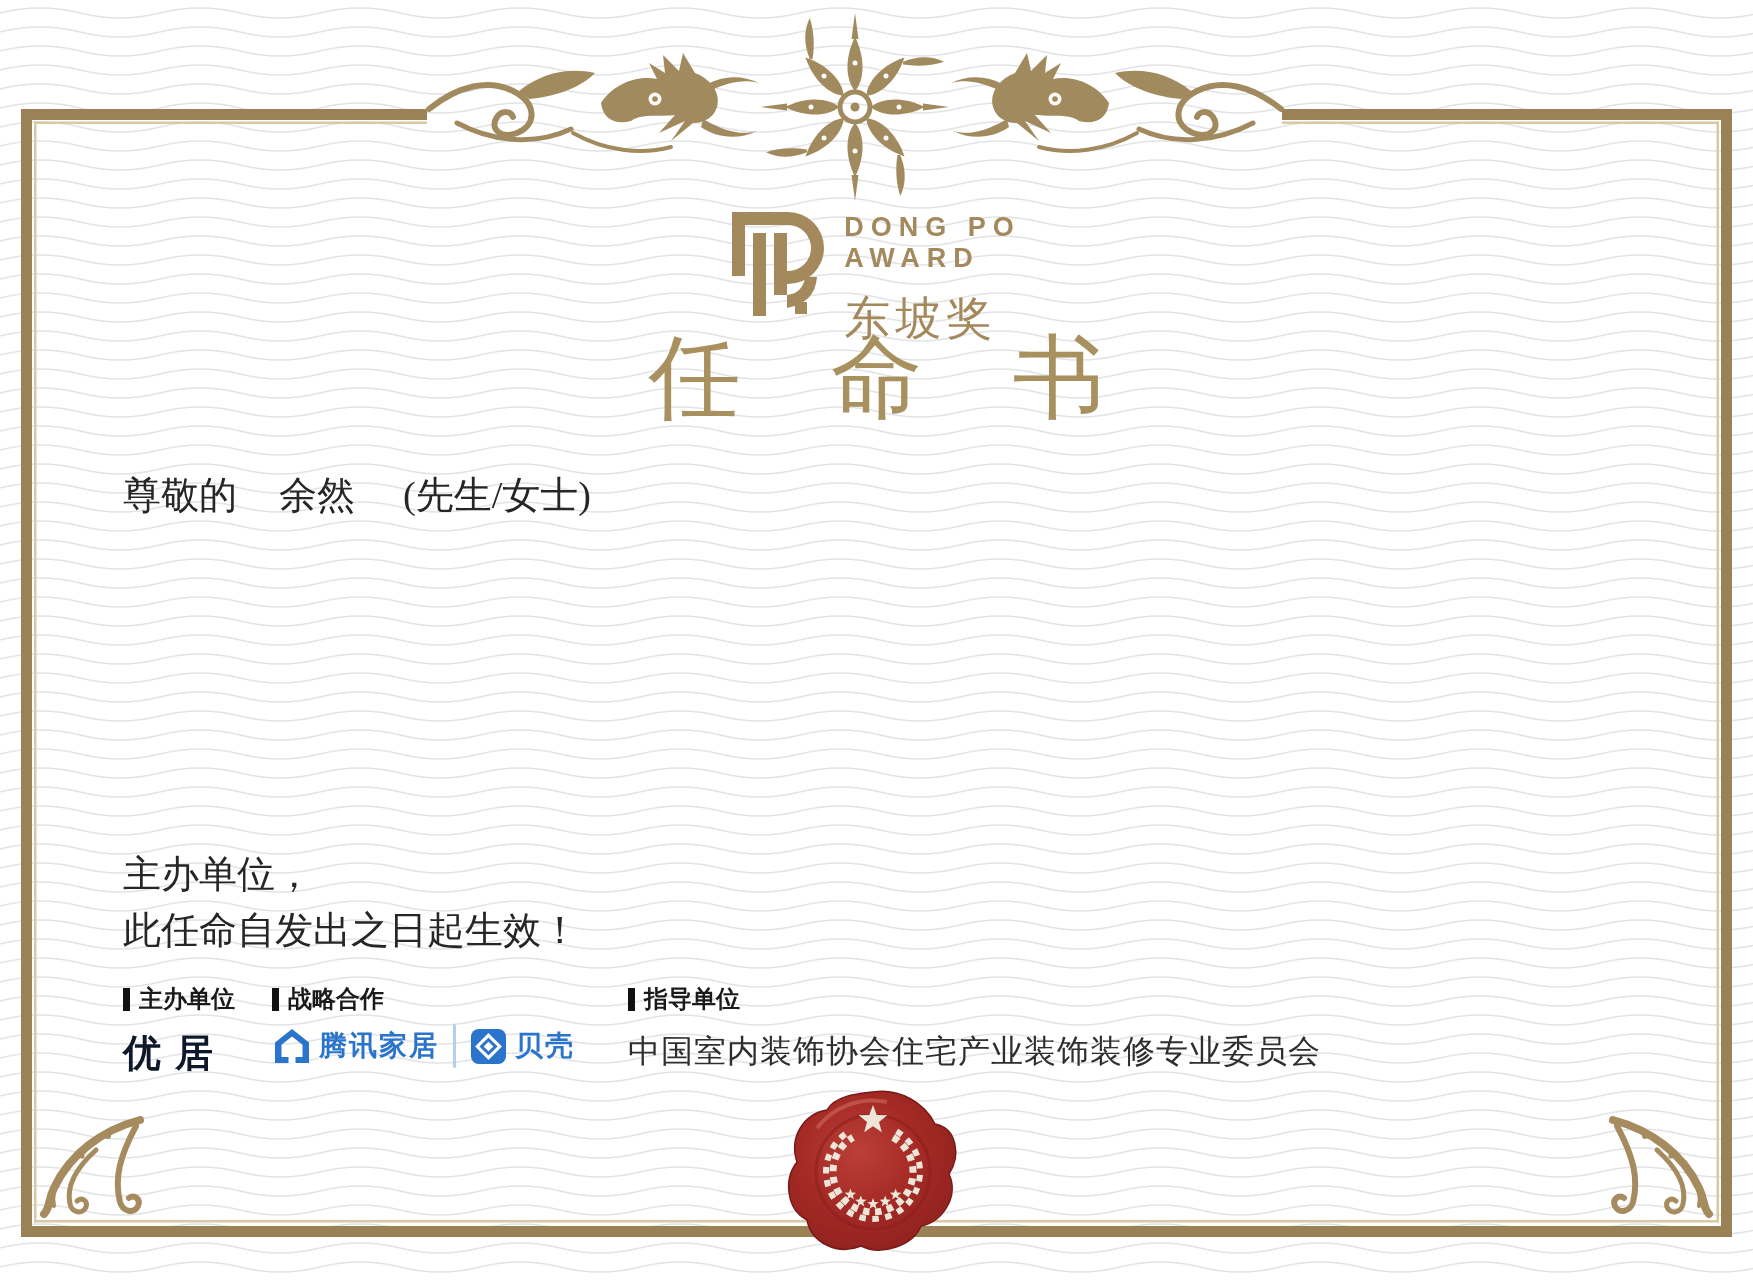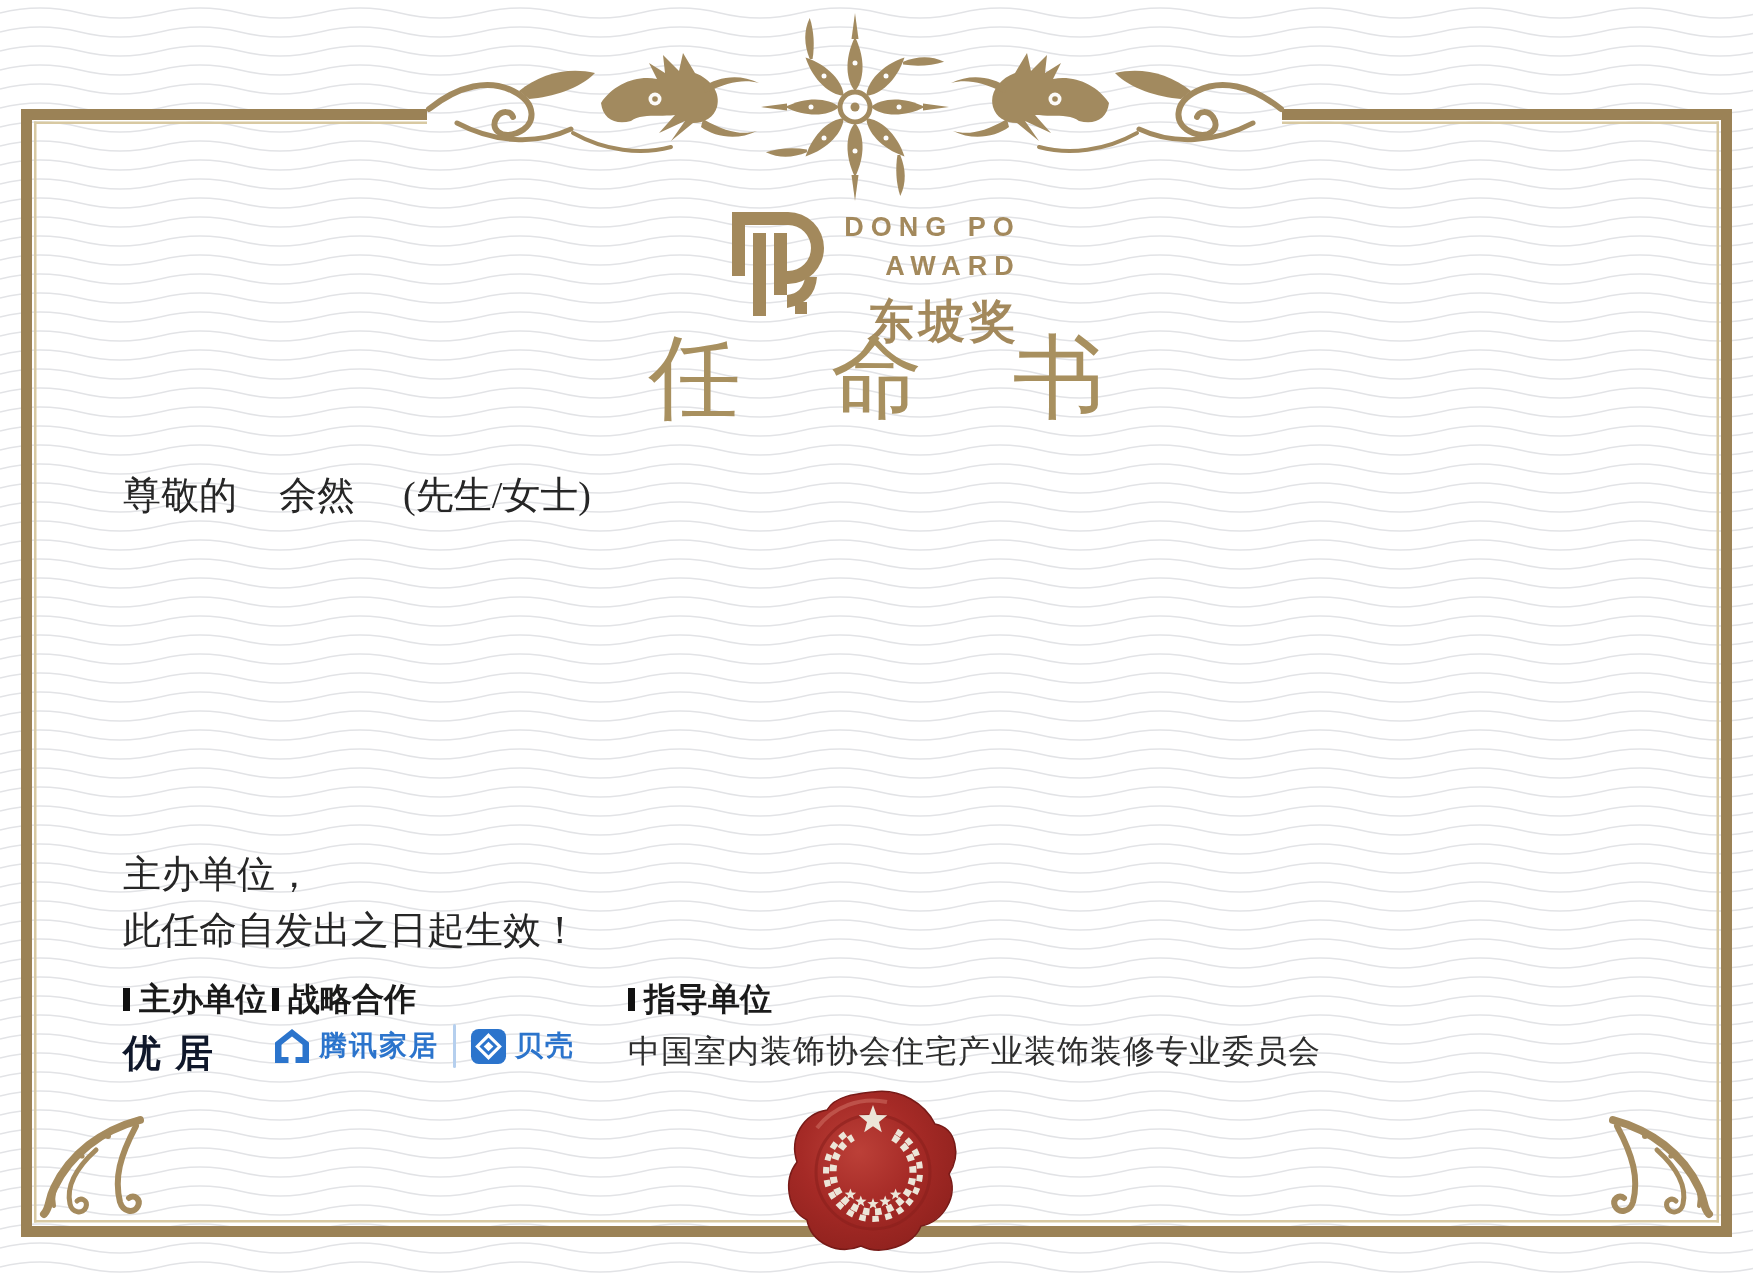"DONG PO" .logo-text { align-items: flex-end -> flex-start; gap: 8px -> none }
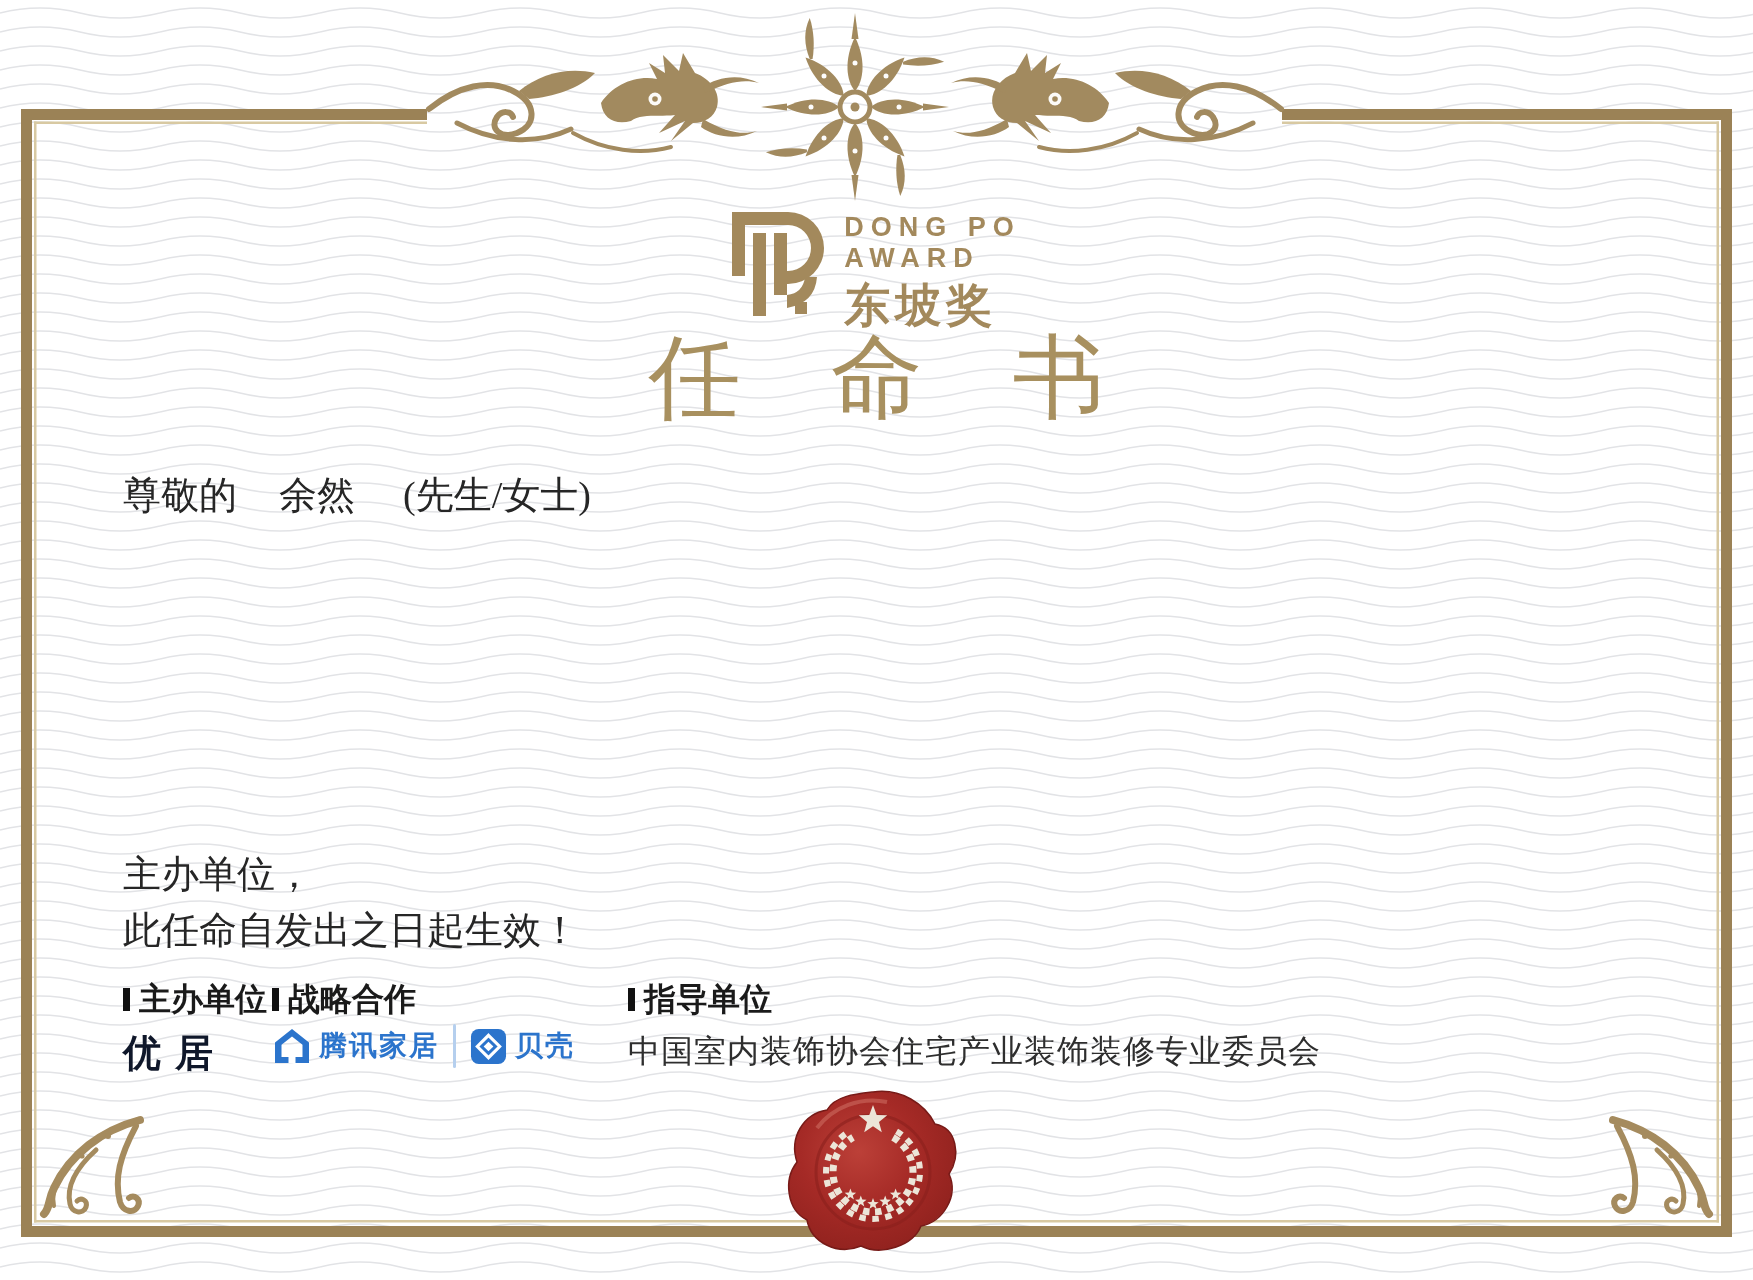"东坡奖" .logo-cn { font-weight: 700 -> 400; margin-top: 6px -> 19px }
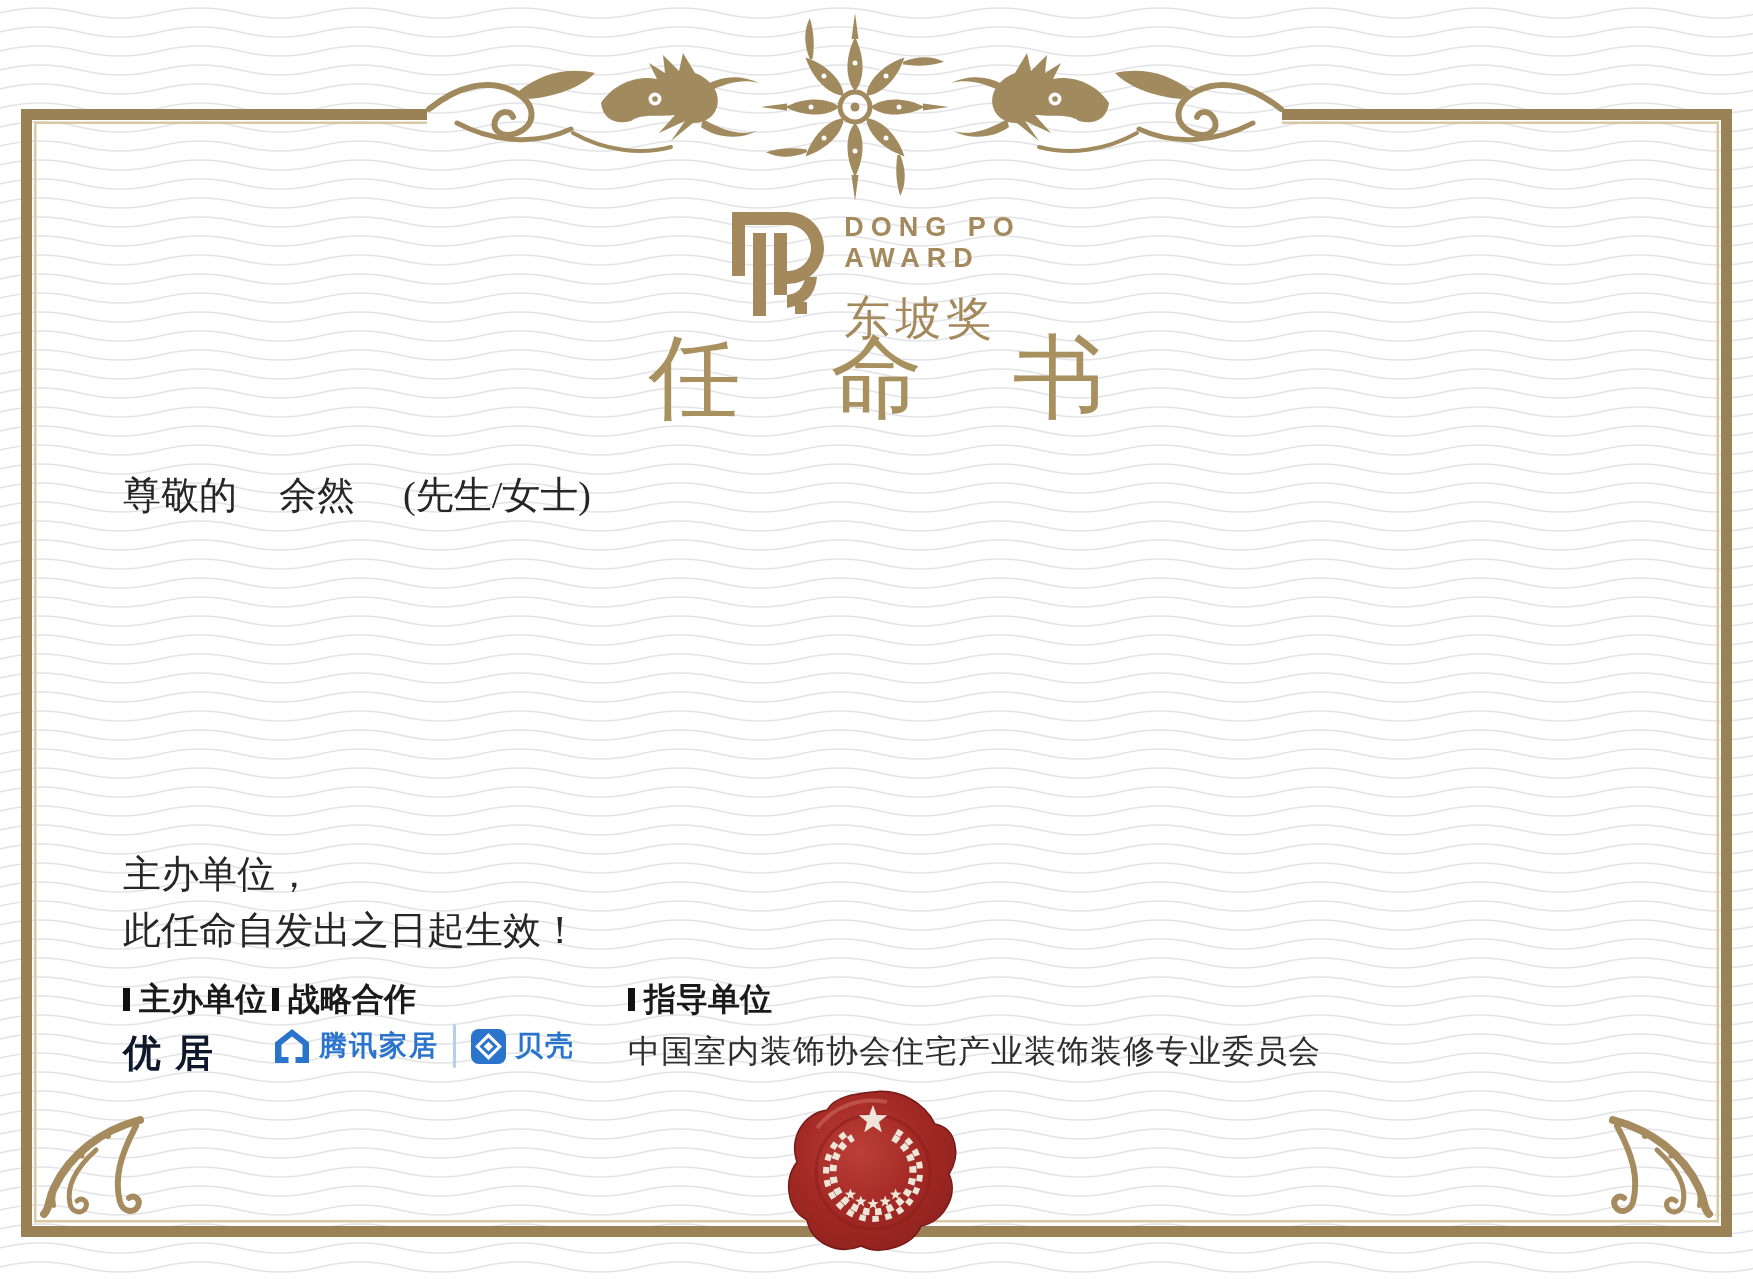"主办单位" .flabel { font-size: 32px -> 24px }
